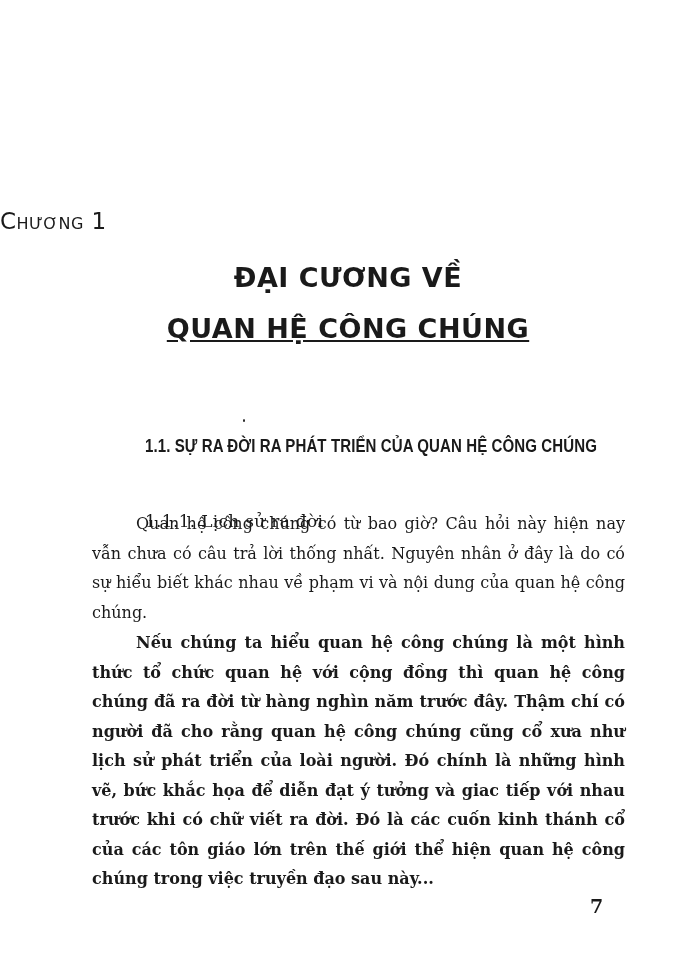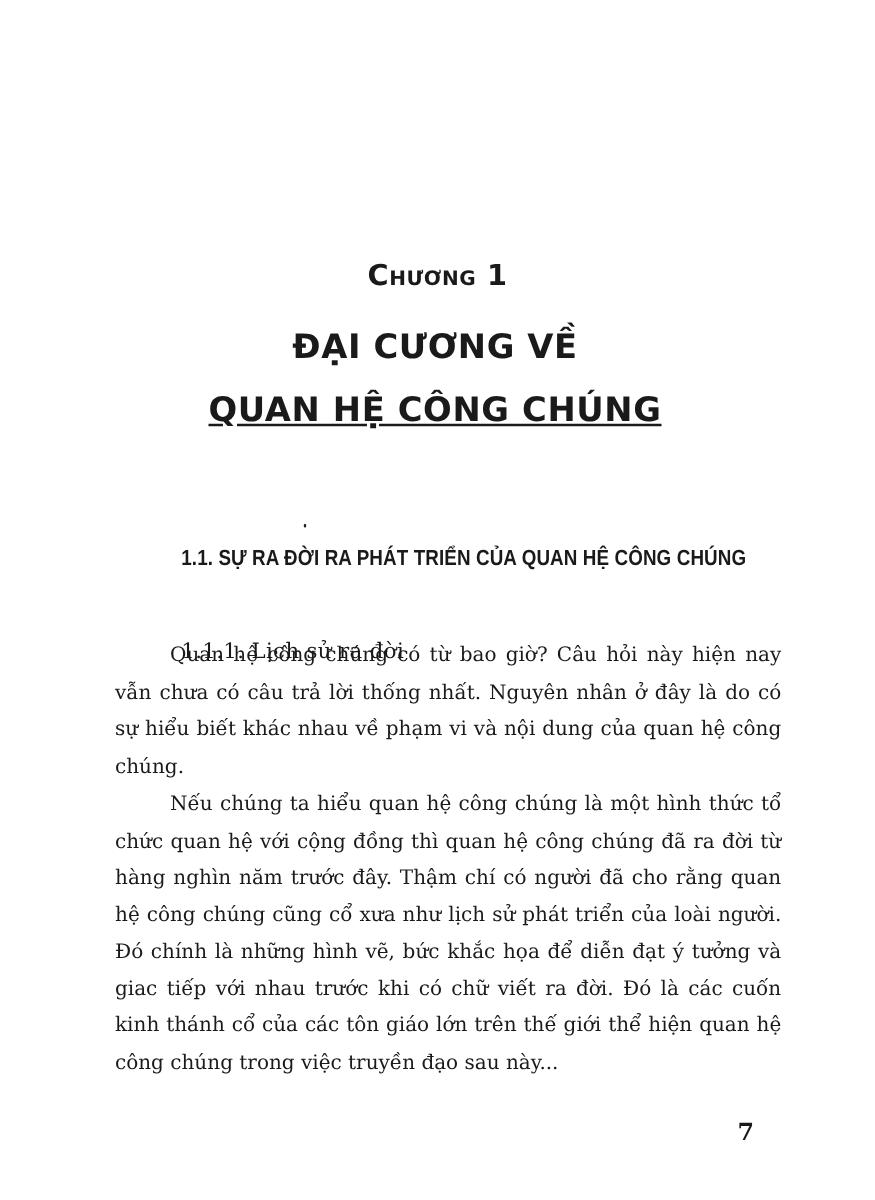"Chương 1" .chapter-label { font-weight: bold -> normal; text-align: center -> left }
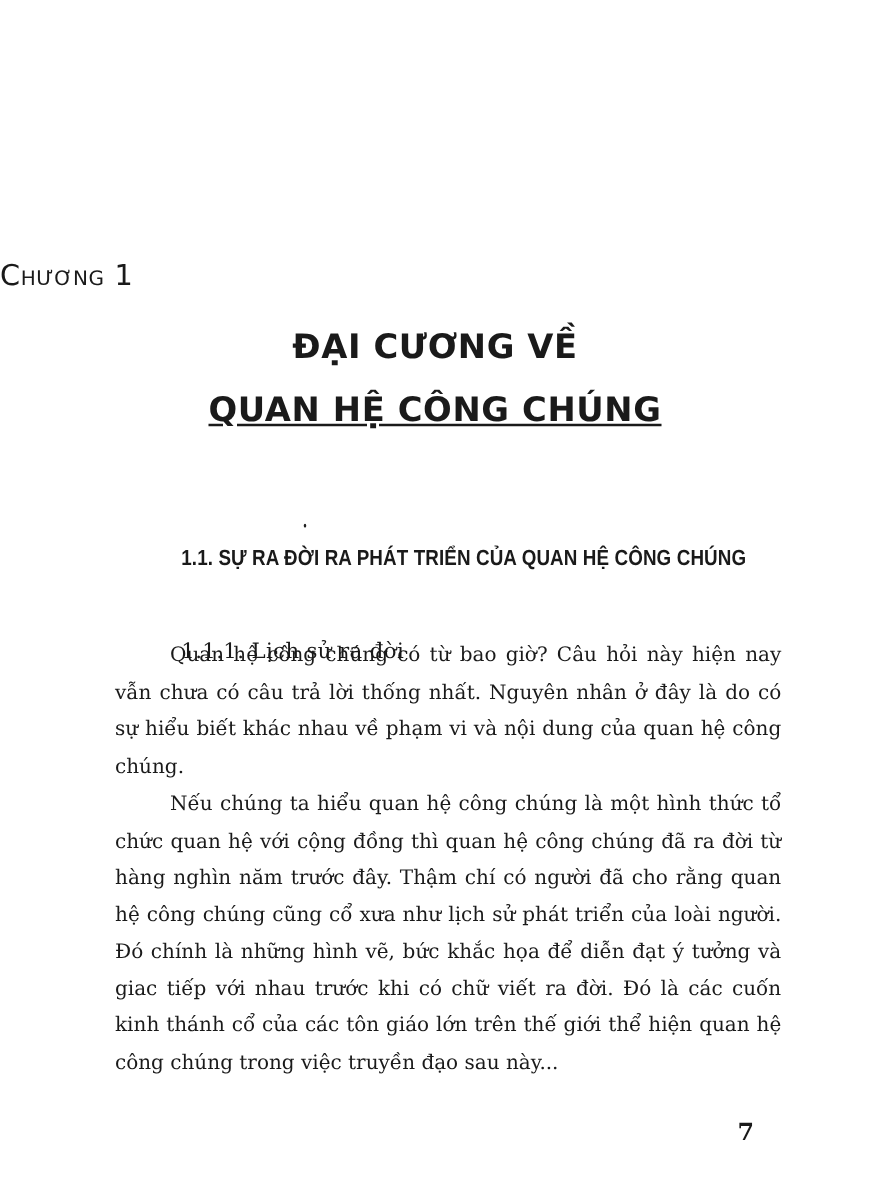"Nếu chúng ta hiểu quan" .p2 { font-weight: none -> bold }
